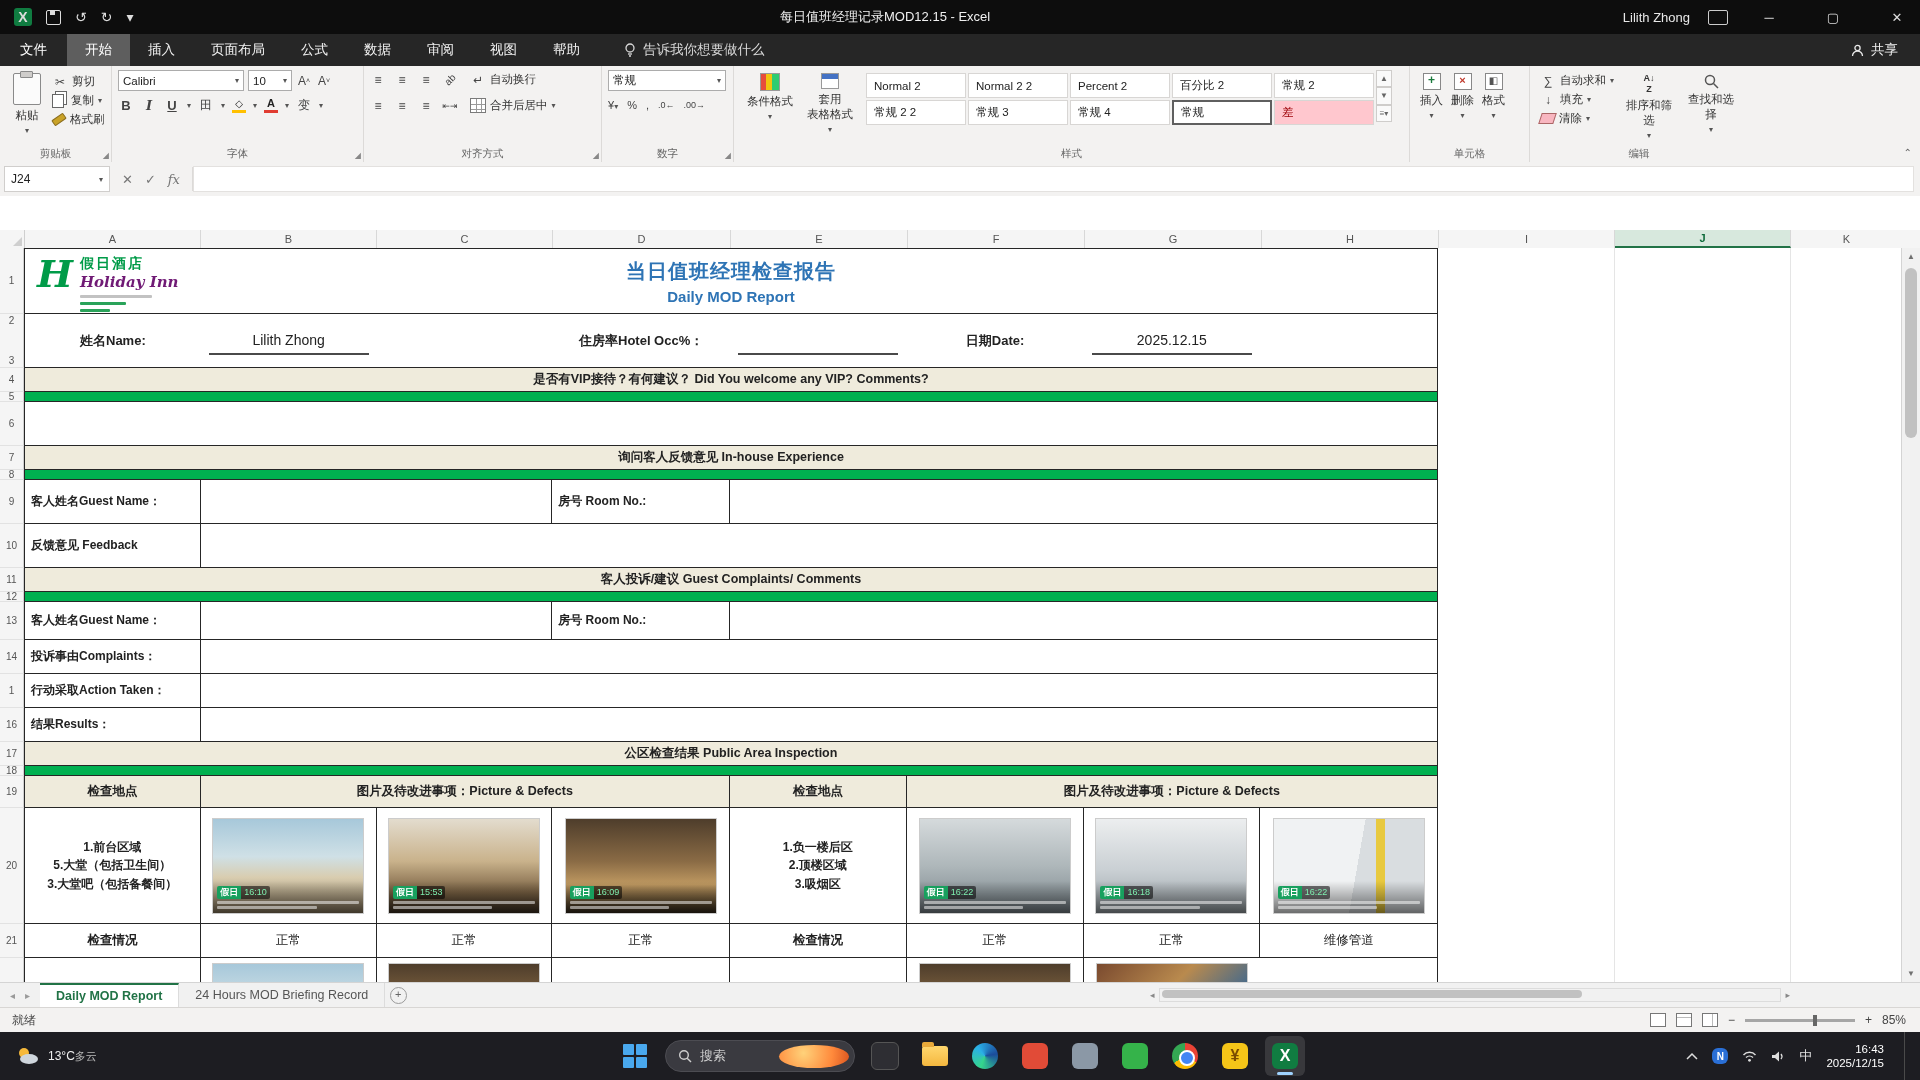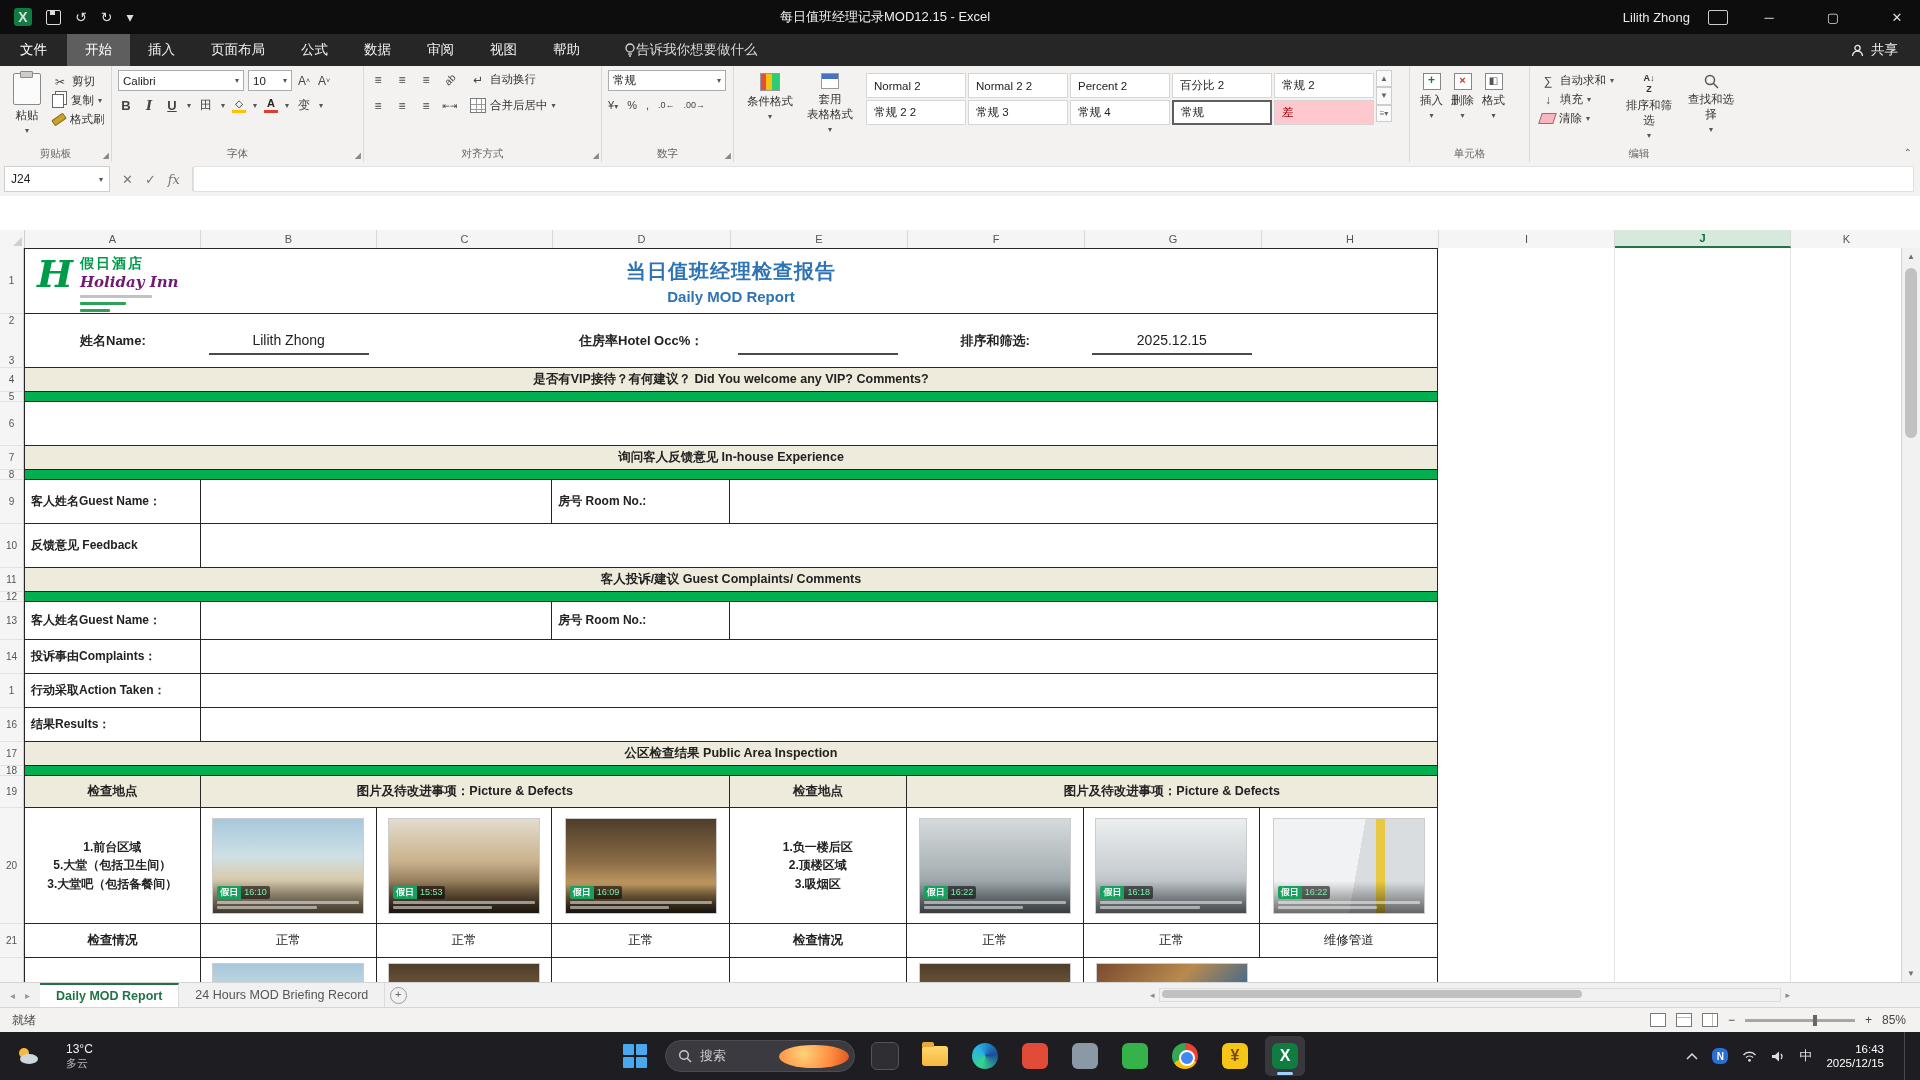"告诉我你想要做什么" .tellme { gap: none -> 7px }
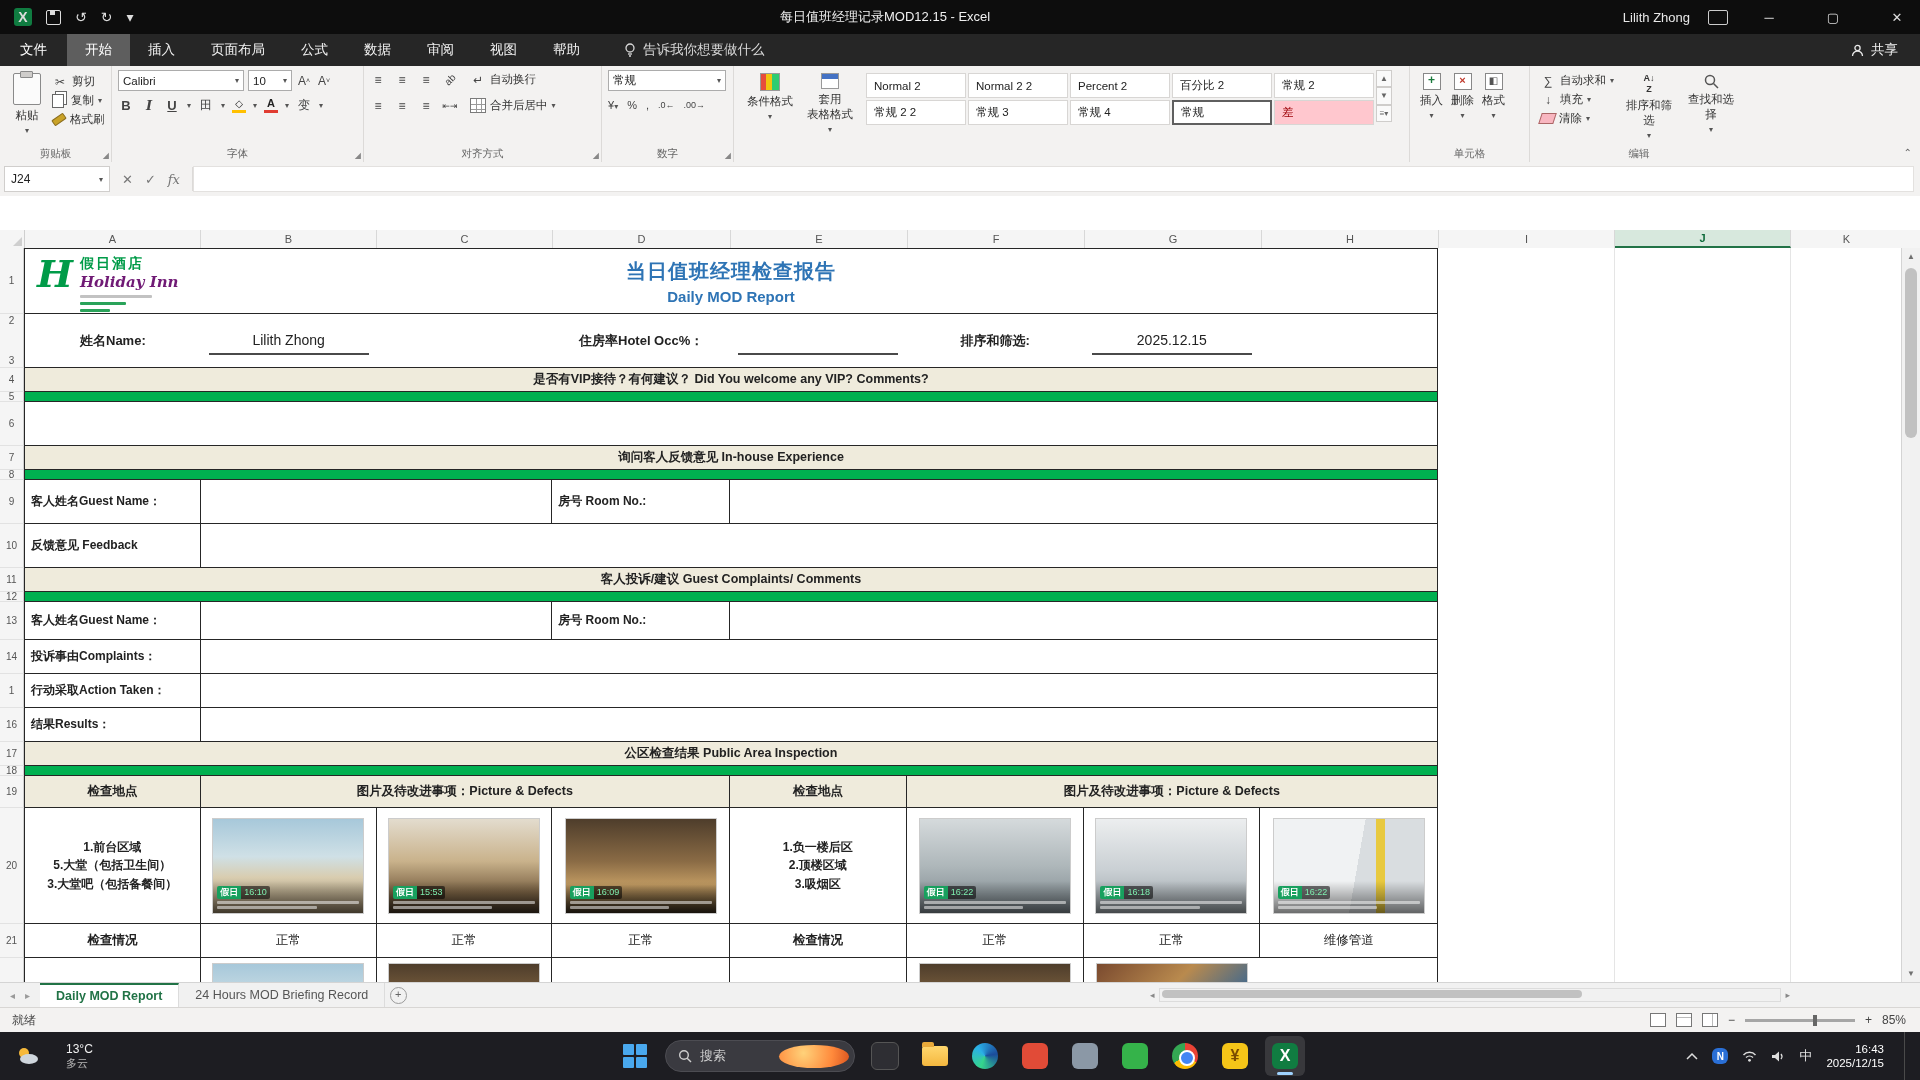"样式" div.rglabel { html: none -> <div>样式</div> }
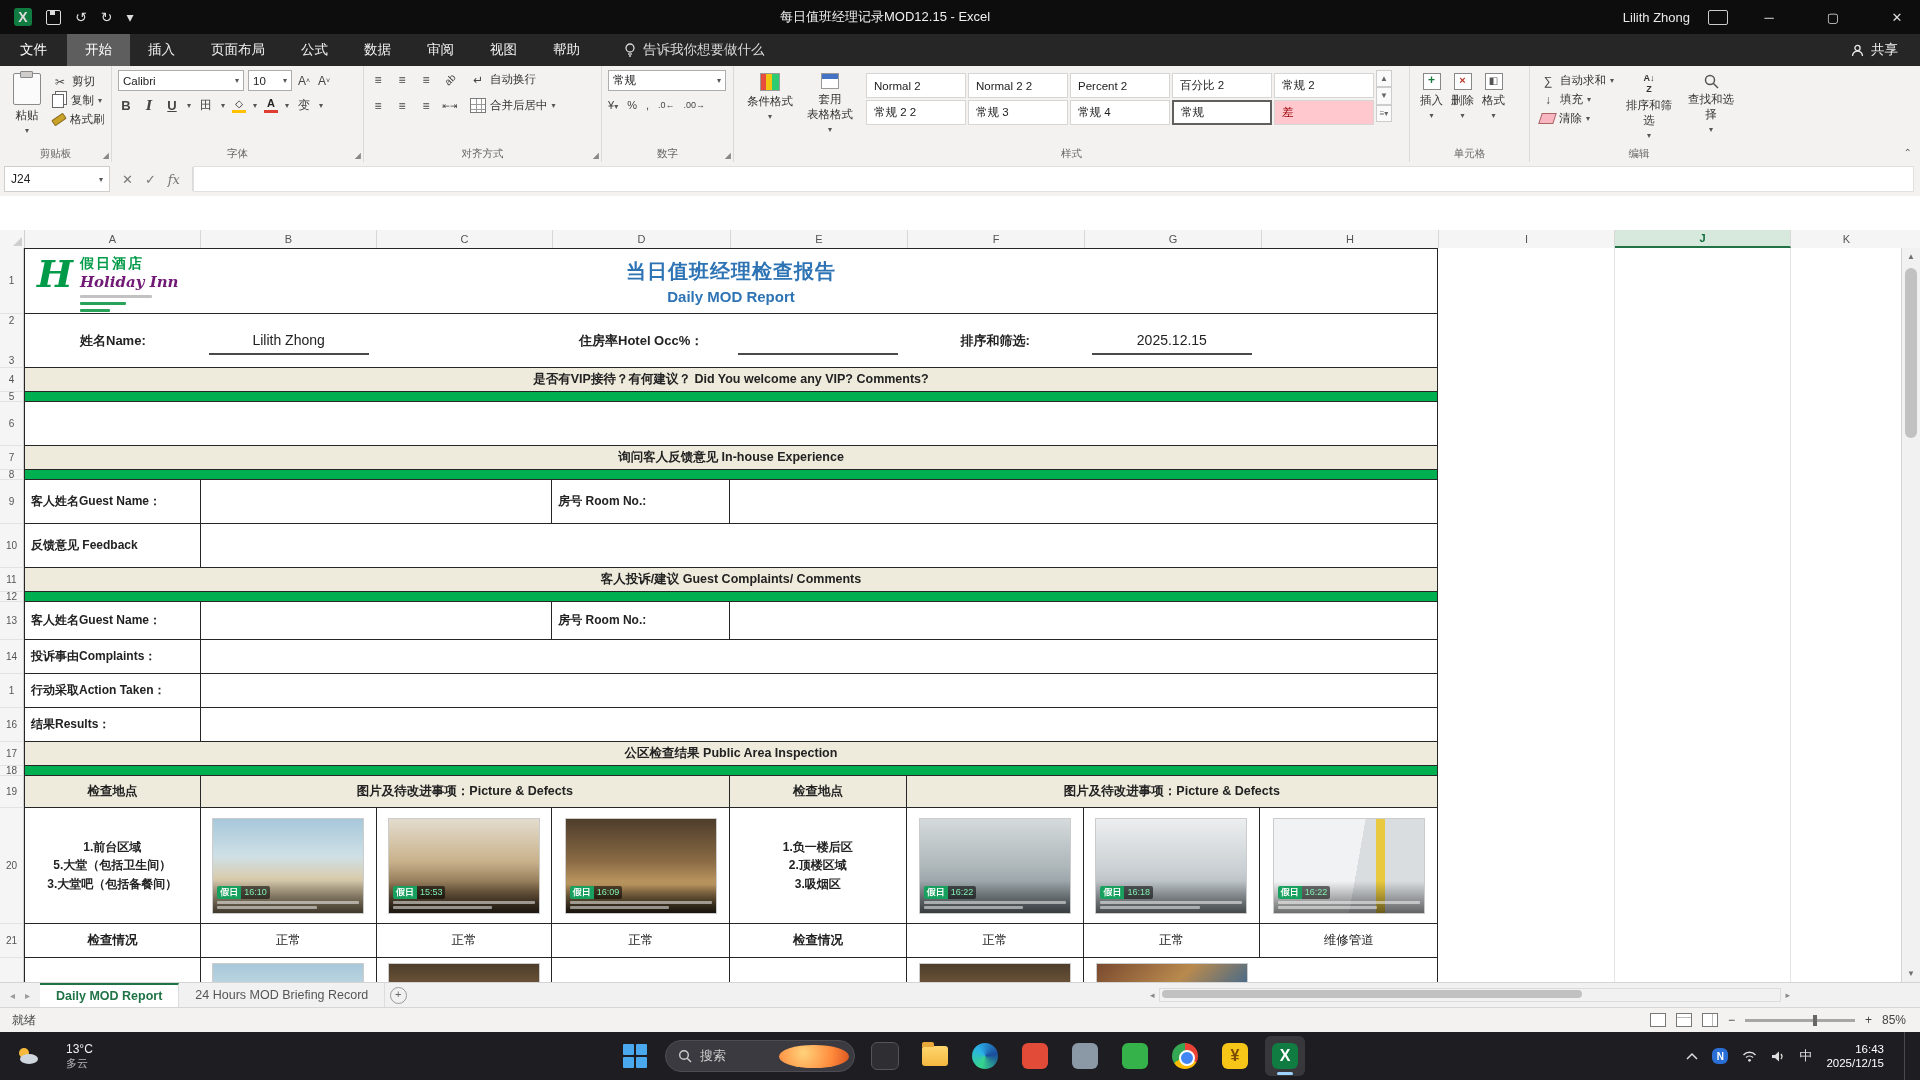"排序和筛选:" div.c { text: 排序和筛选 -> 日期Date }
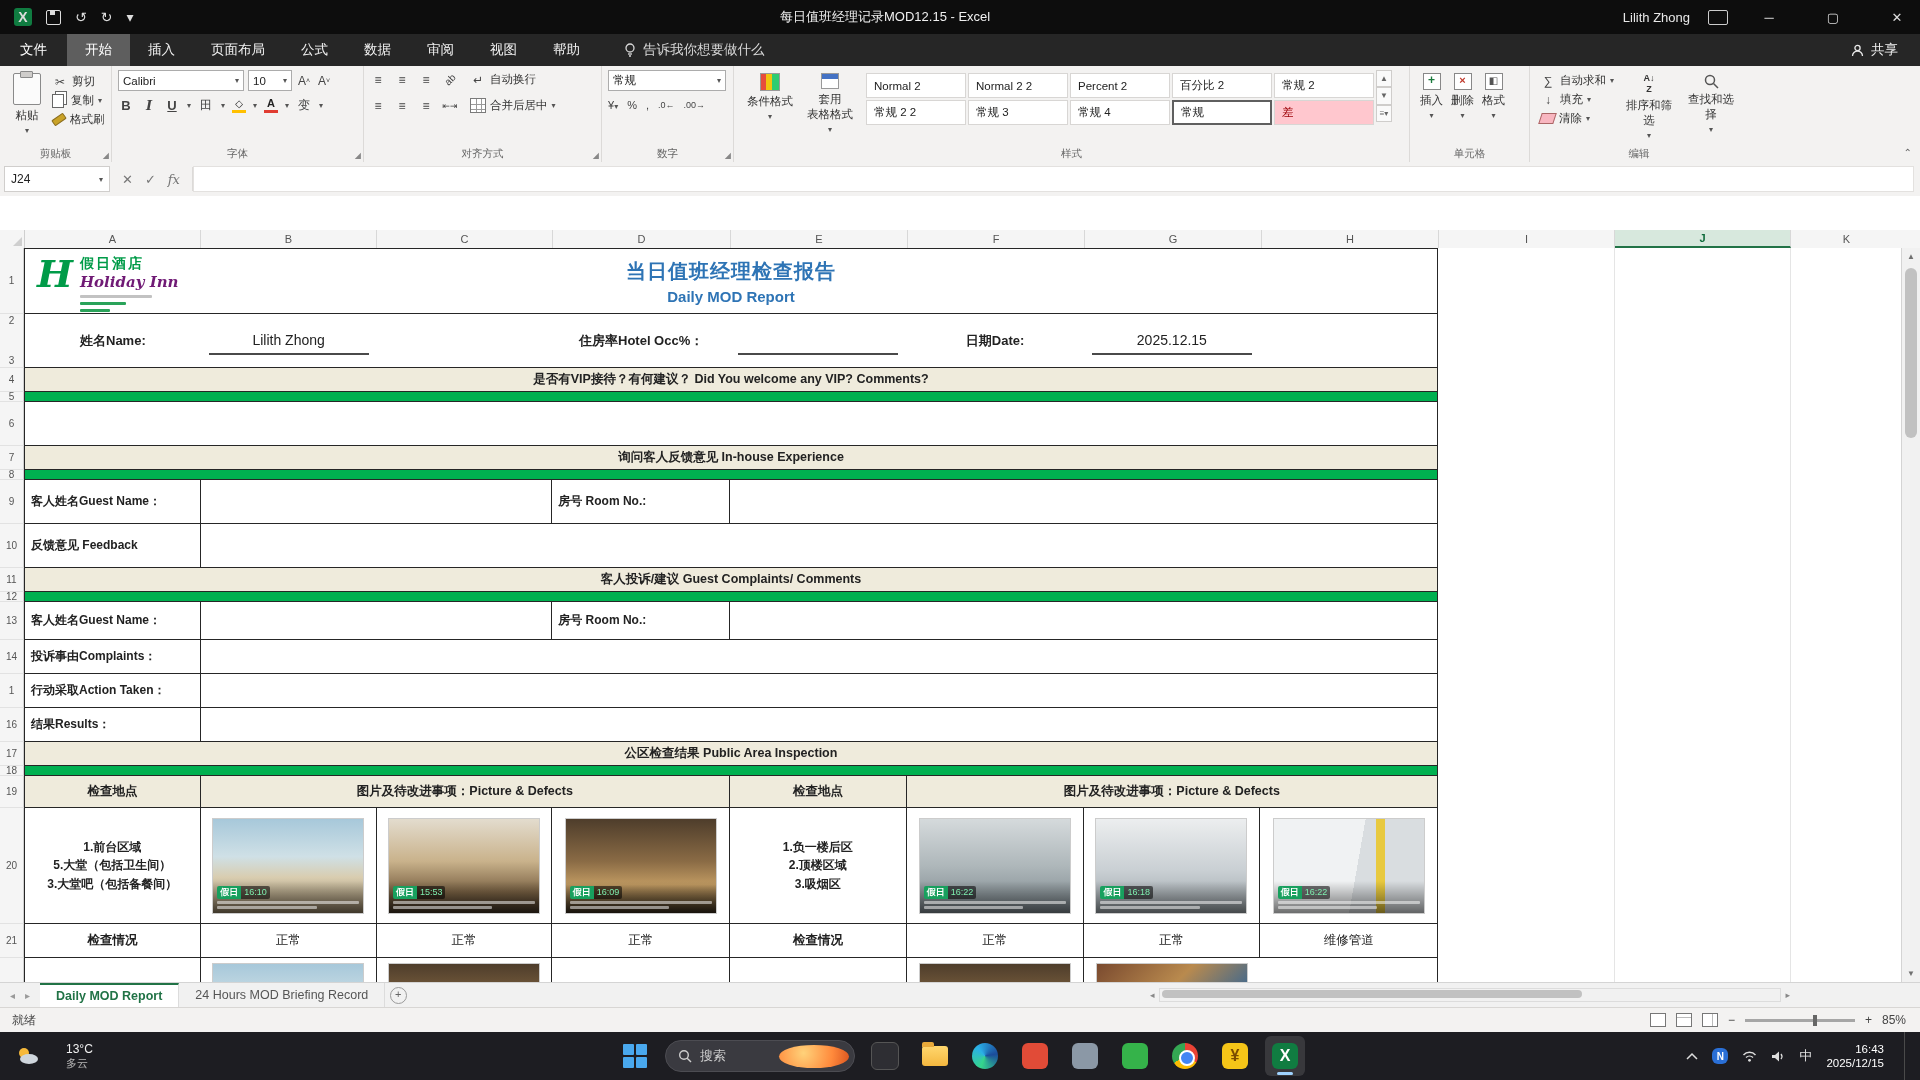"13°C" .wtxt { flex-direction: column -> row; margin-left: 18px -> none }
